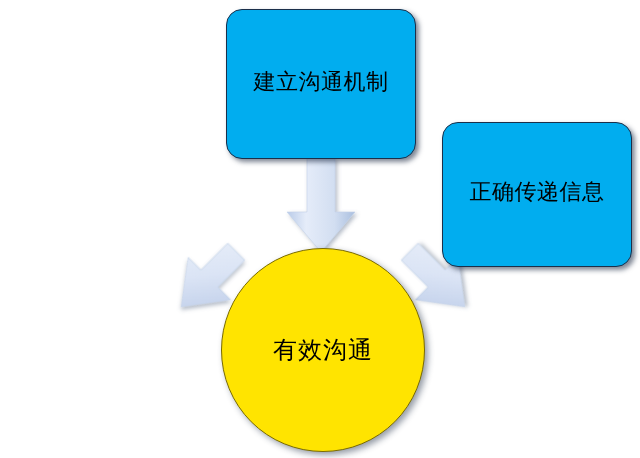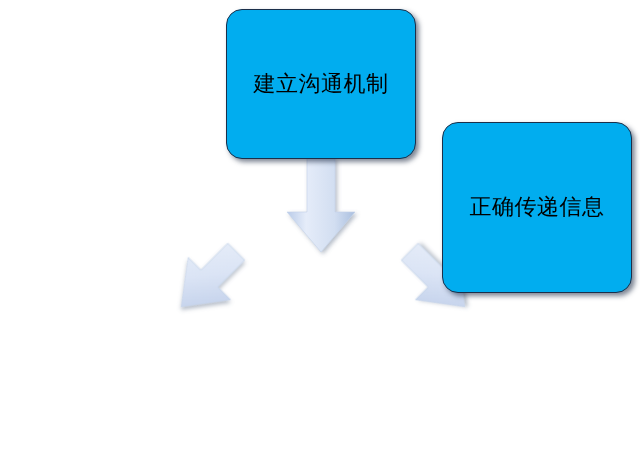"建立沟通机制" .node-box .node-label { font-family: none -> Liberation Mono, monospace }
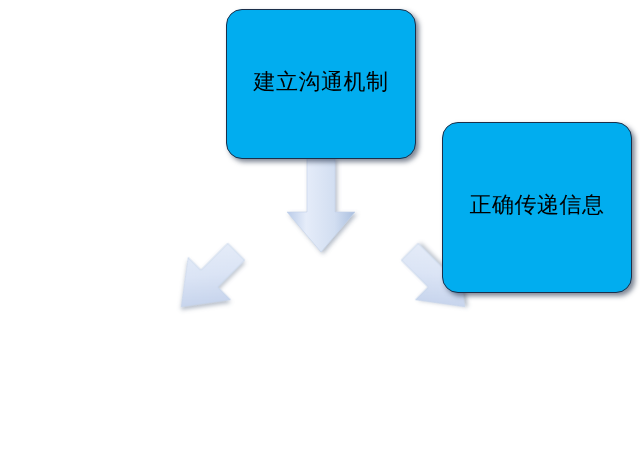"正确传递信息" #box-right { height: 171px -> 145px }
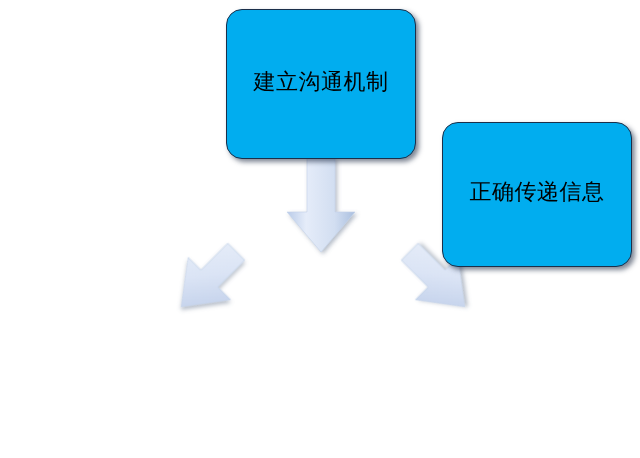"有效沟通" div { html: none -> <div> <span>有效沟通</span> </div> }
